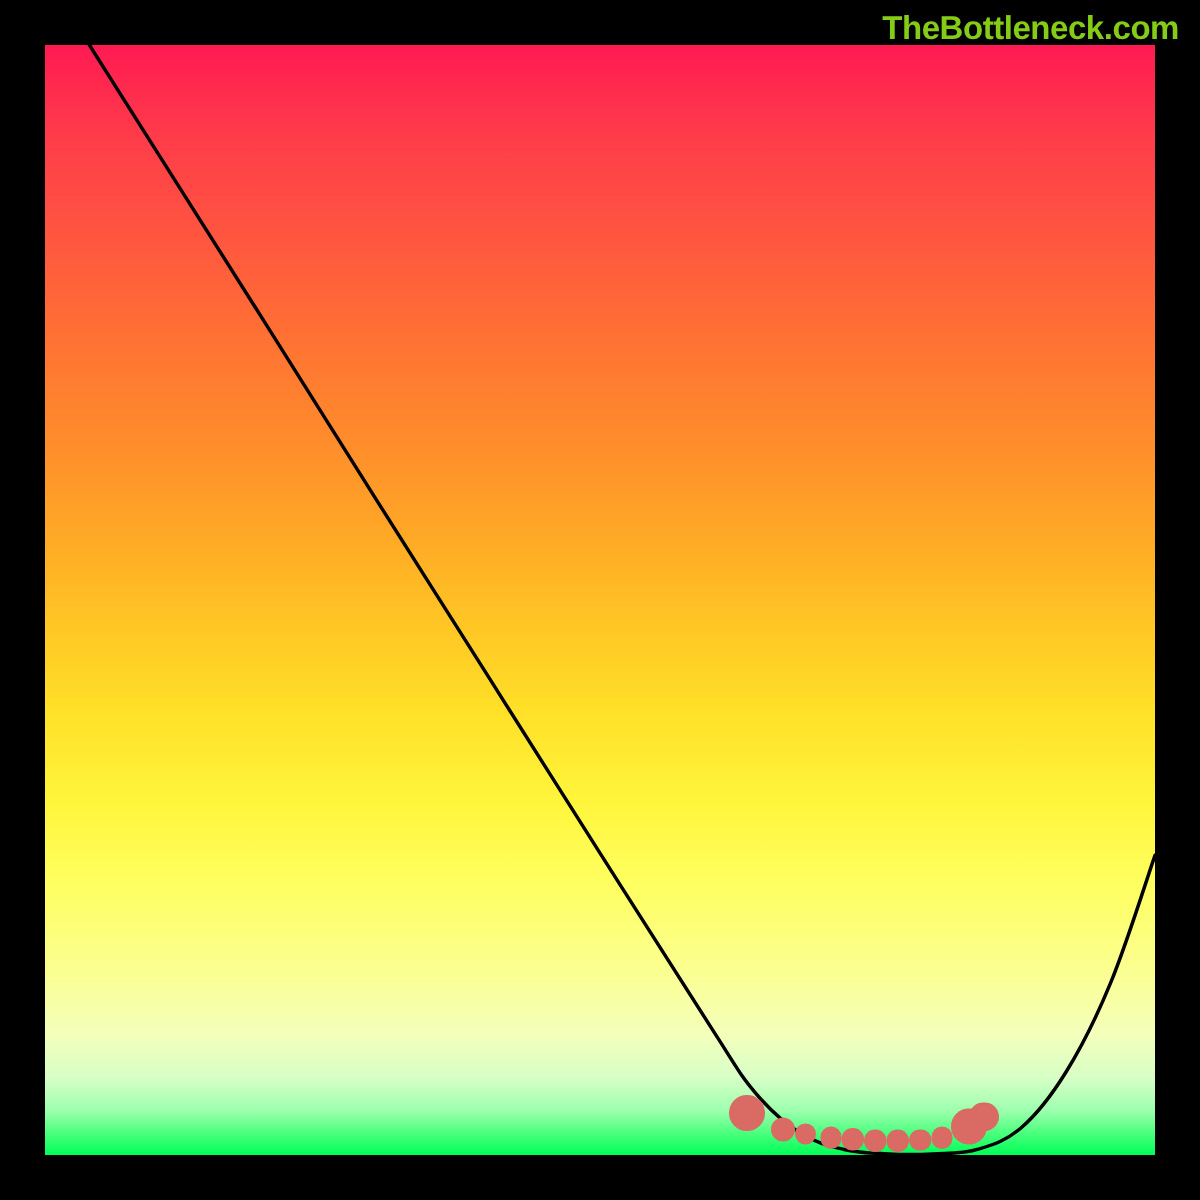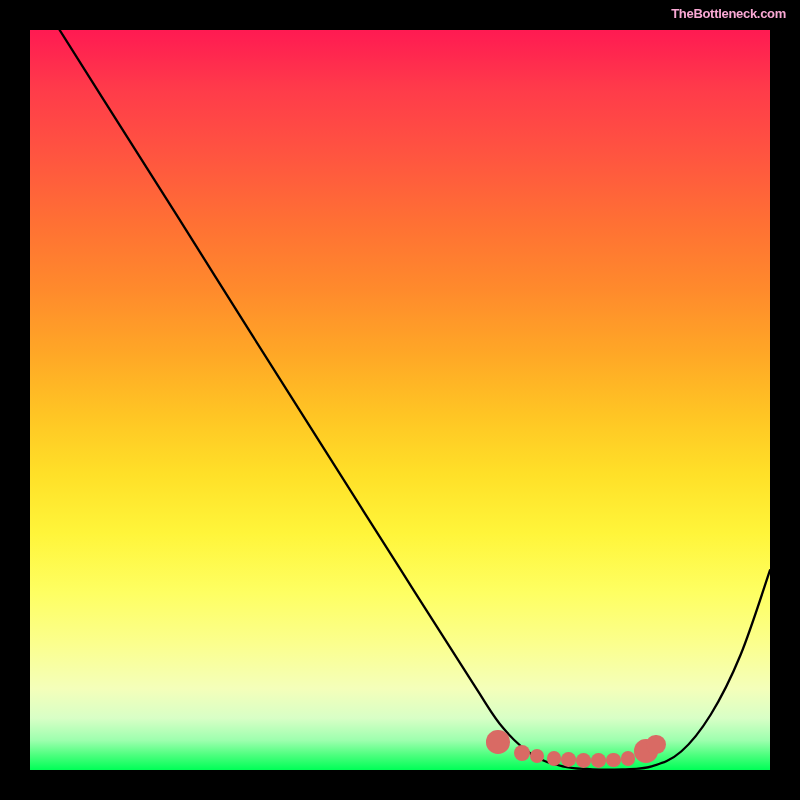"TheBottleneck.com" .attribution { color: #f9a8d4 -> #84cc16; font-size: 13px -> 22px }
